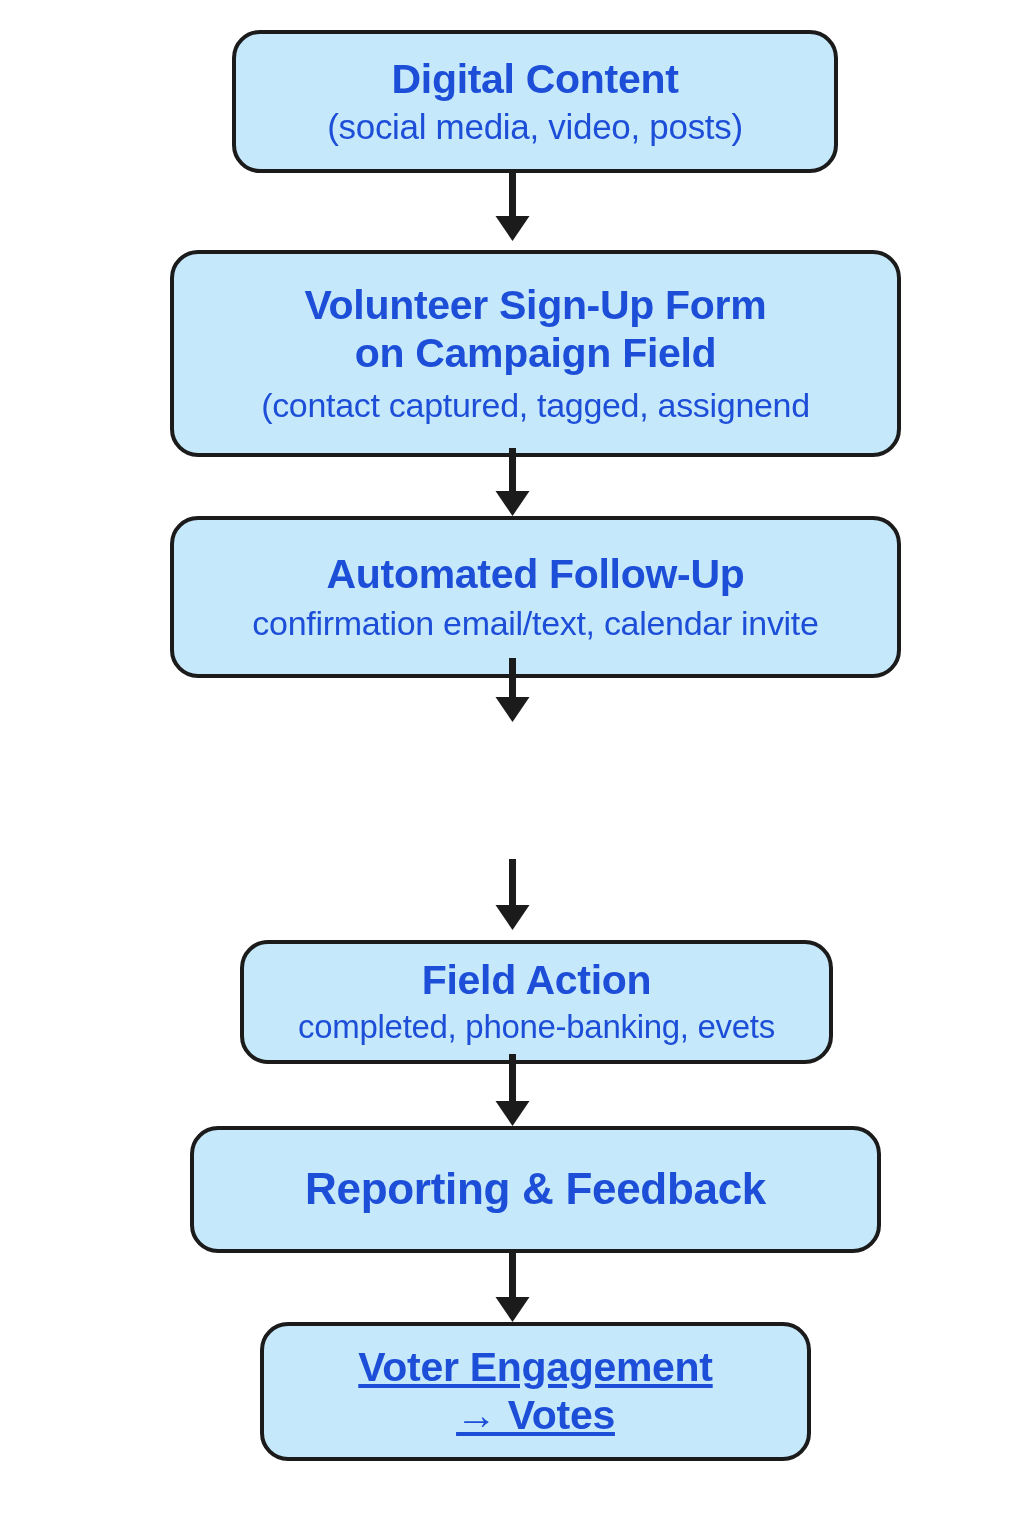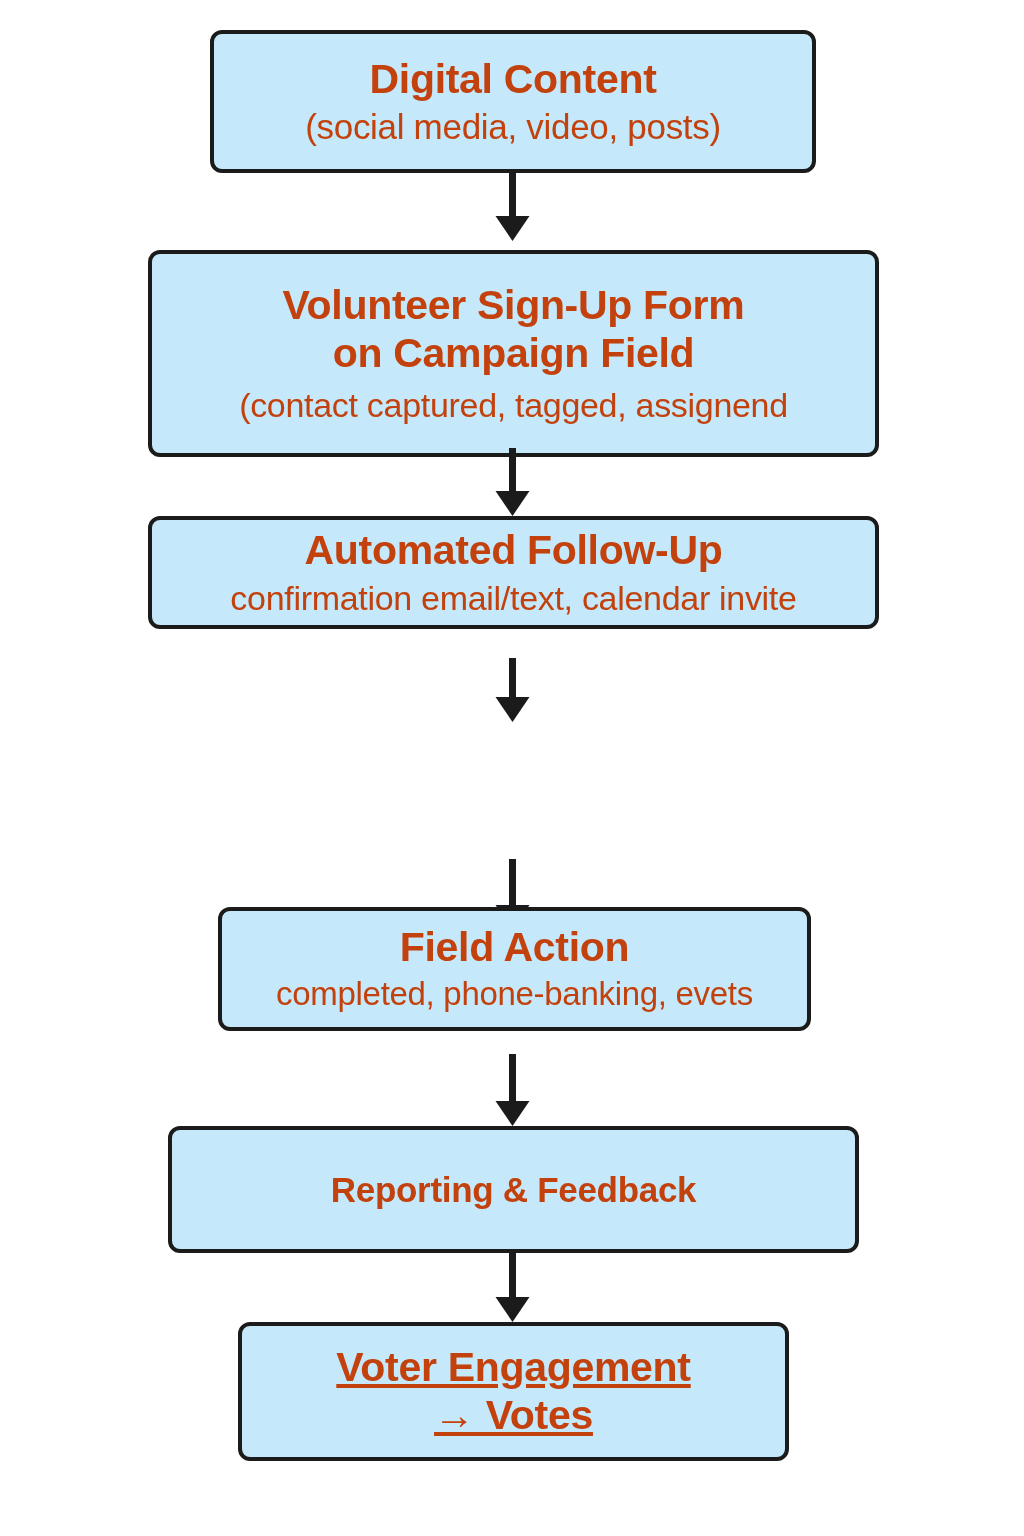"Digital Content" .node { border-radius: 12px -> 28px; color: #c2410c -> #1d4ed8; margin-left: none -> 22px }
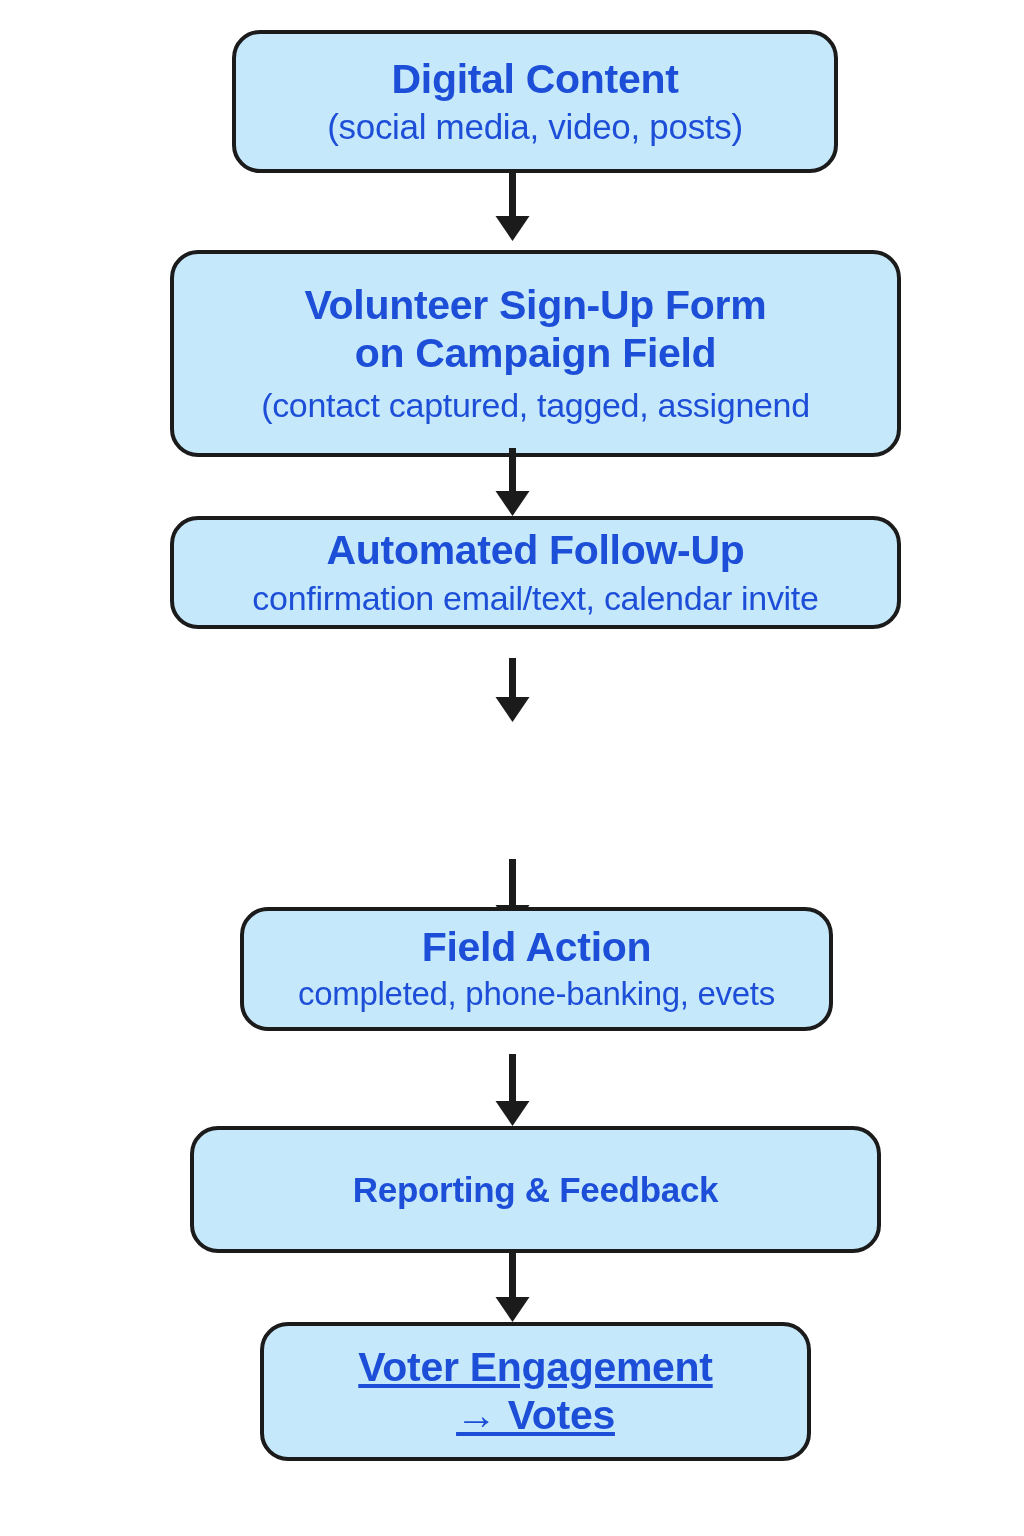"Automated Follow-Up" #node-3 { height: 113px -> 162px }
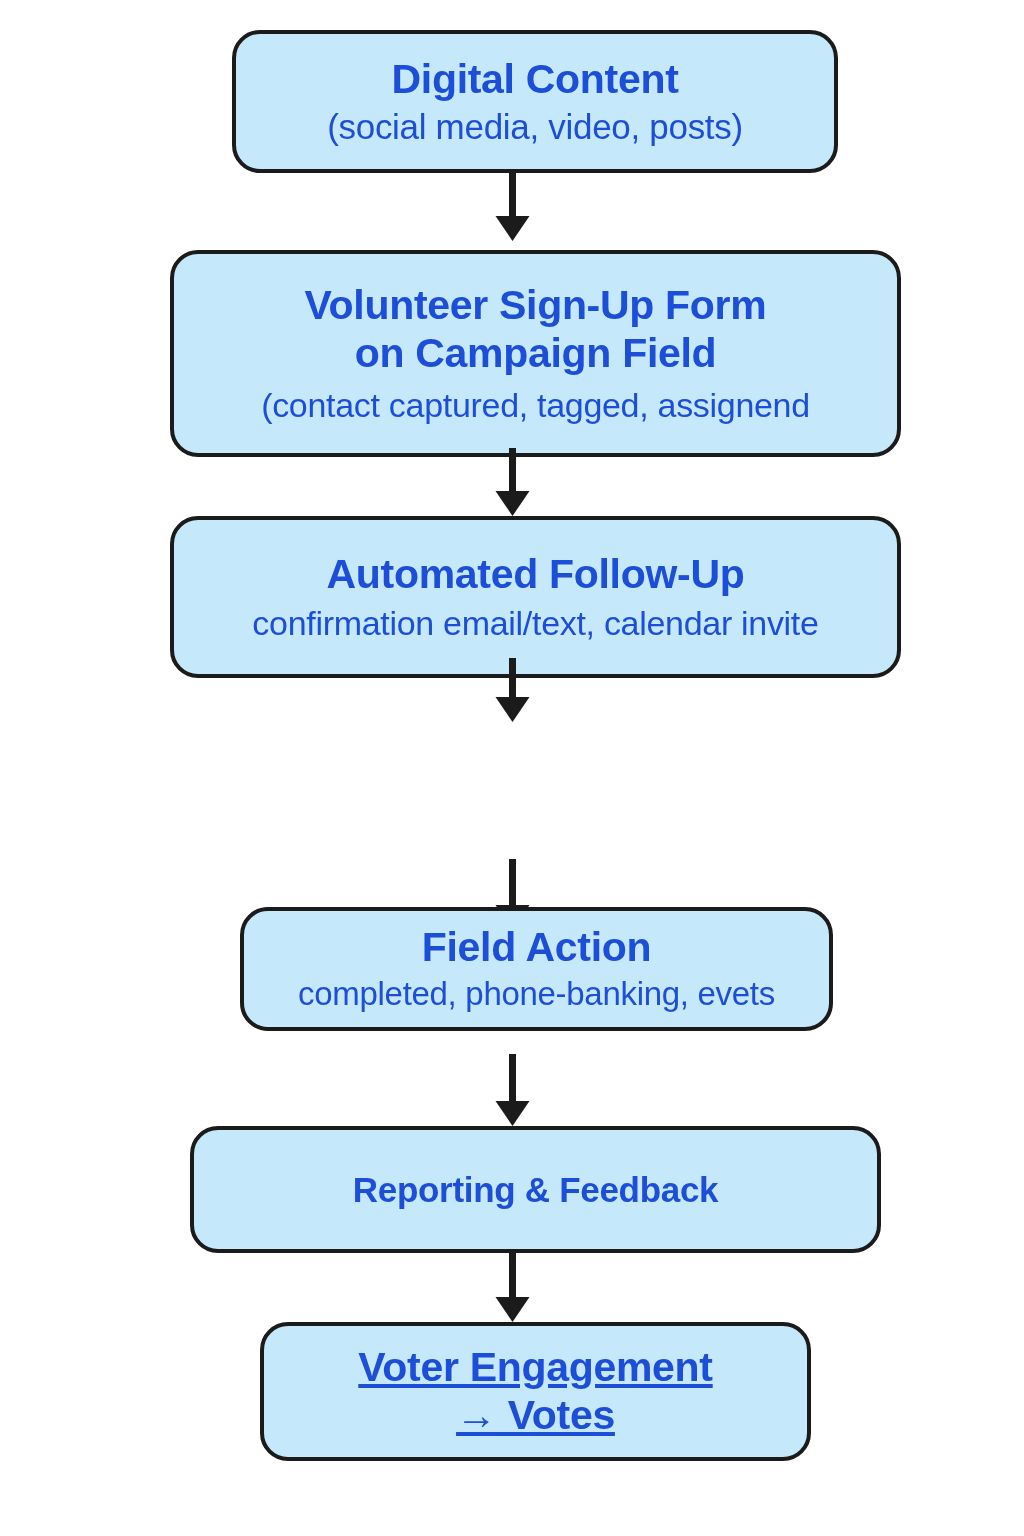"Field Action" #node-5 { top: 907px -> 940px }
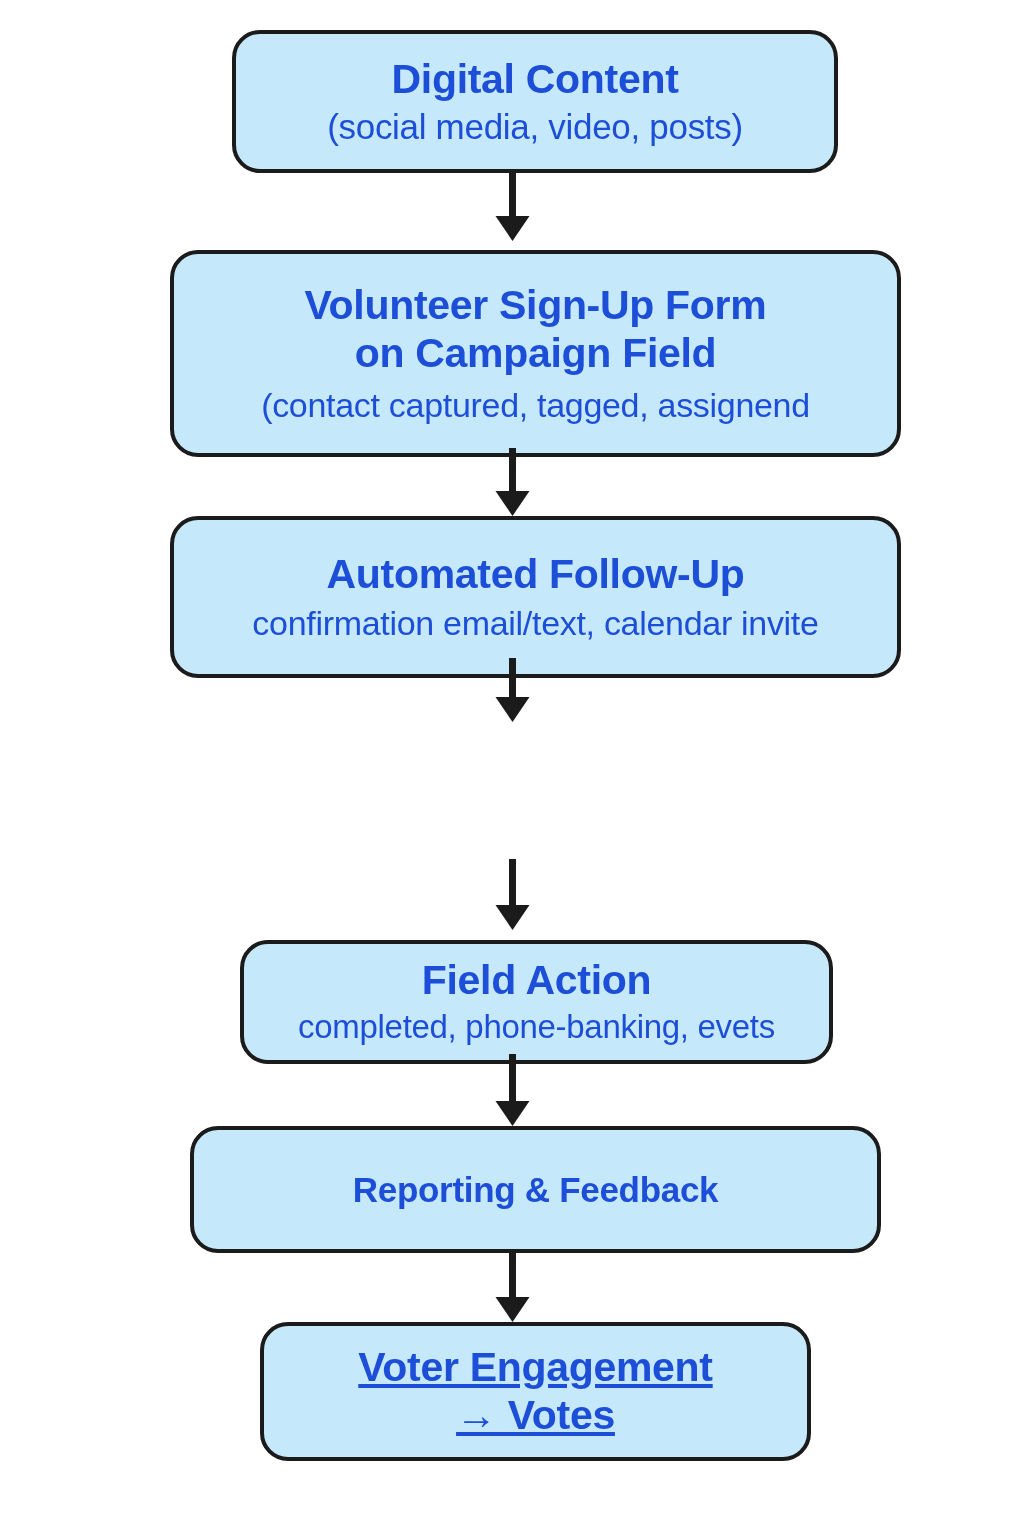"Reporting & Feedback" #node-6 .line-bold { font-size: 35px -> 44px }
